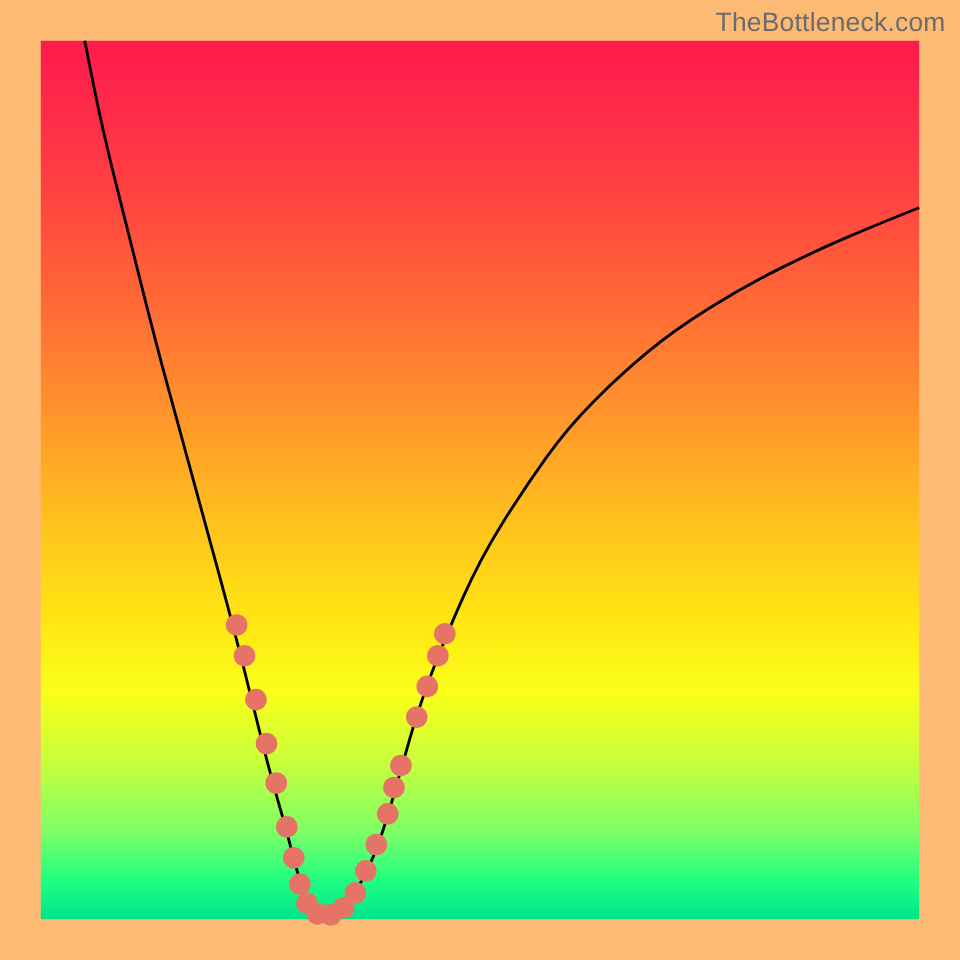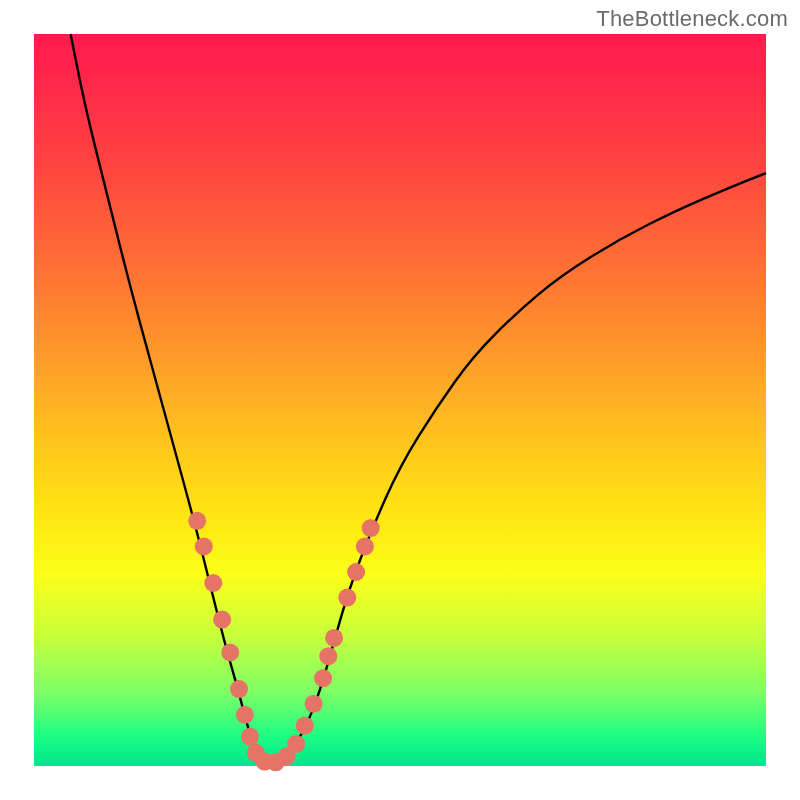"TheBottleneck.com" .frame { background: #ffffff -> #fdba74 }
